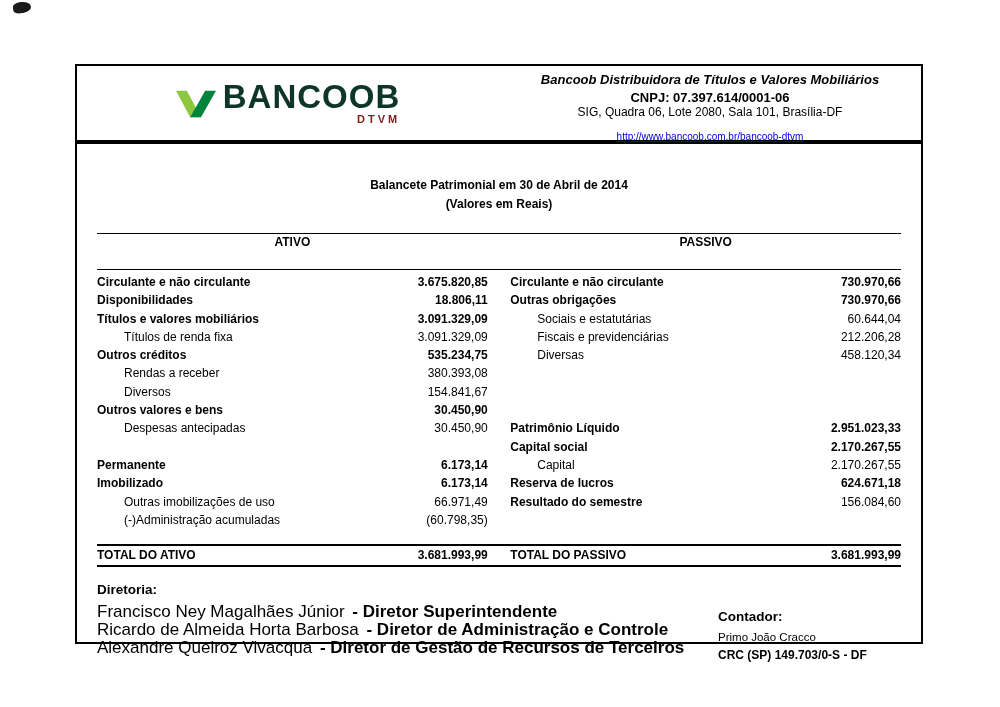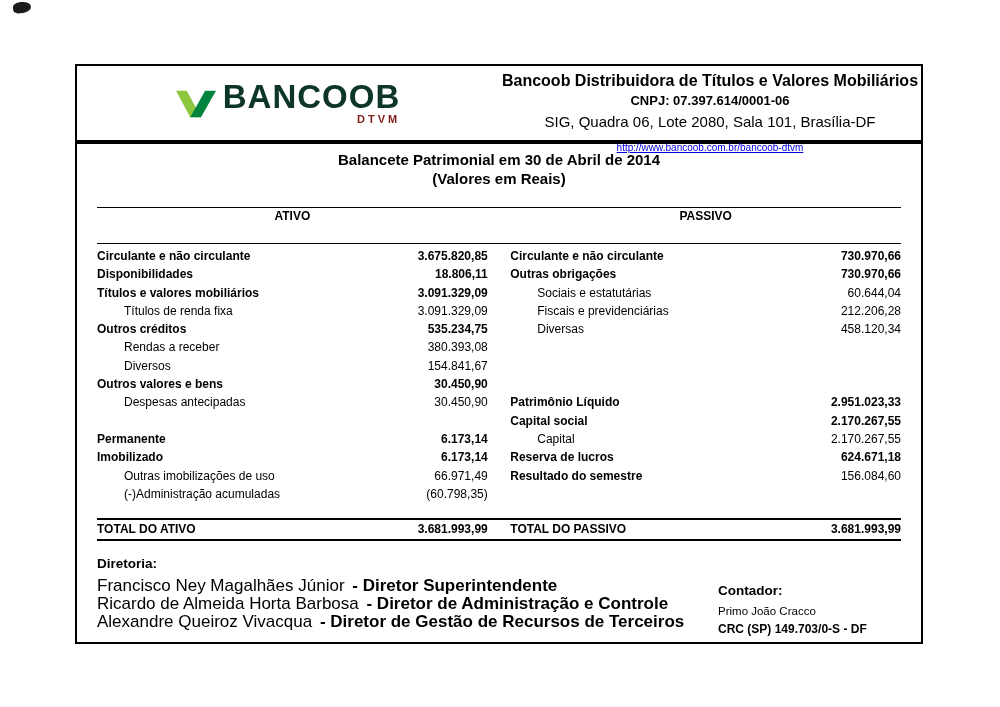"Bancoob Distribuidora de Títulos e" .company-name { font-size: 16px -> 13px; font-style: none -> italic }
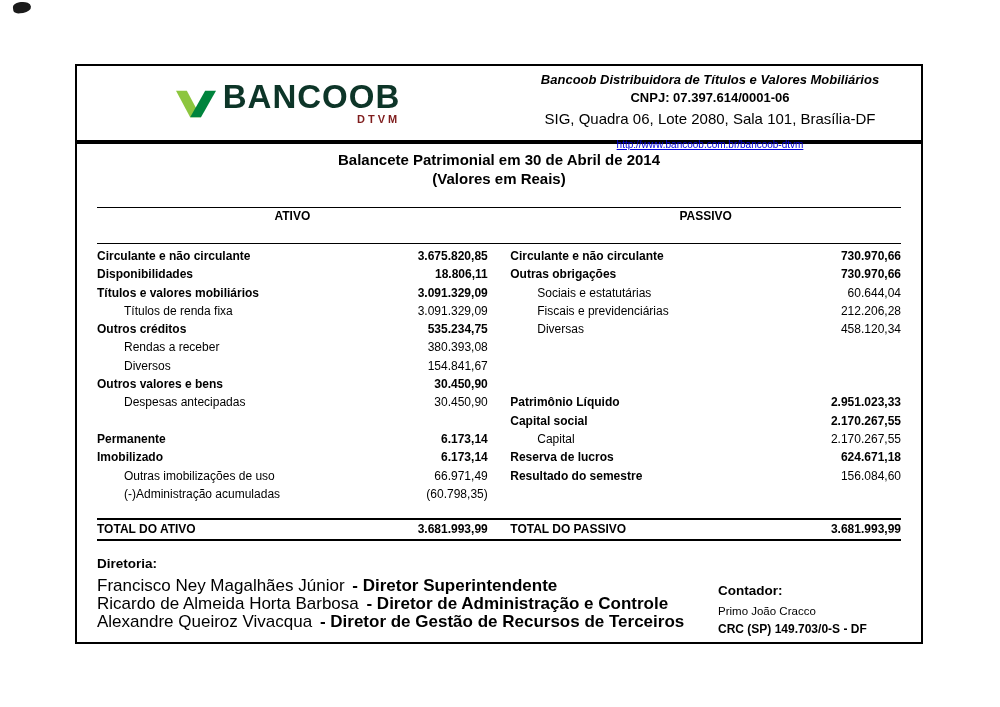"SIG, Quadra 06, Lote 2080," .address { font-size: 15px -> 12px; margin-top: 5px -> none }
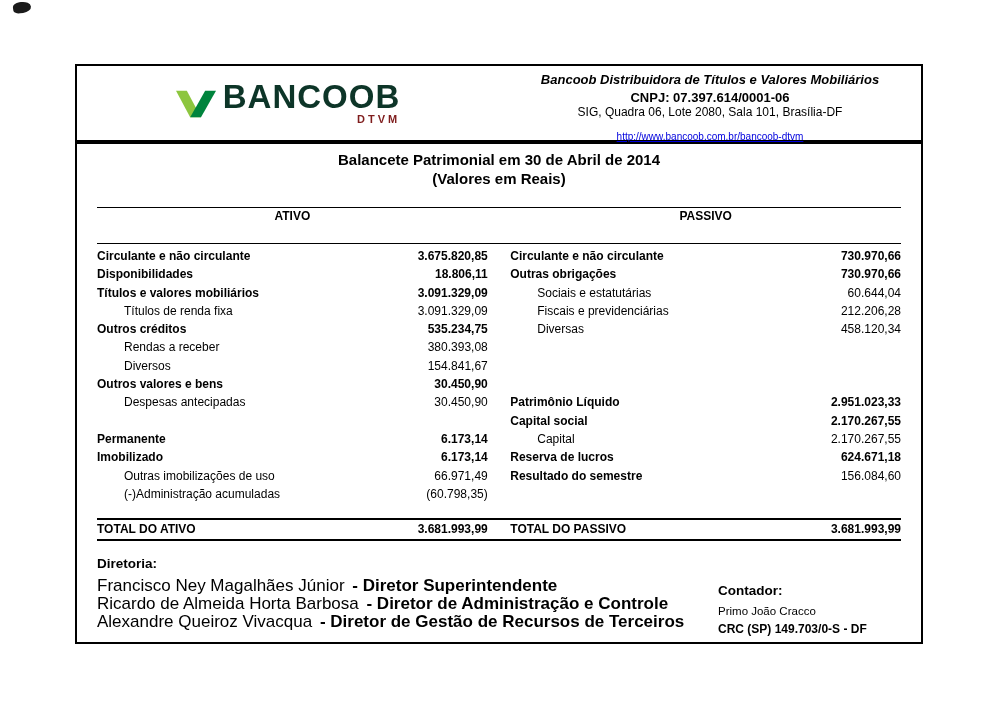"Balancete Patrimonial em 30 de" .title { font-size: 15px -> 12px; padding-top: 6px -> 32px }
